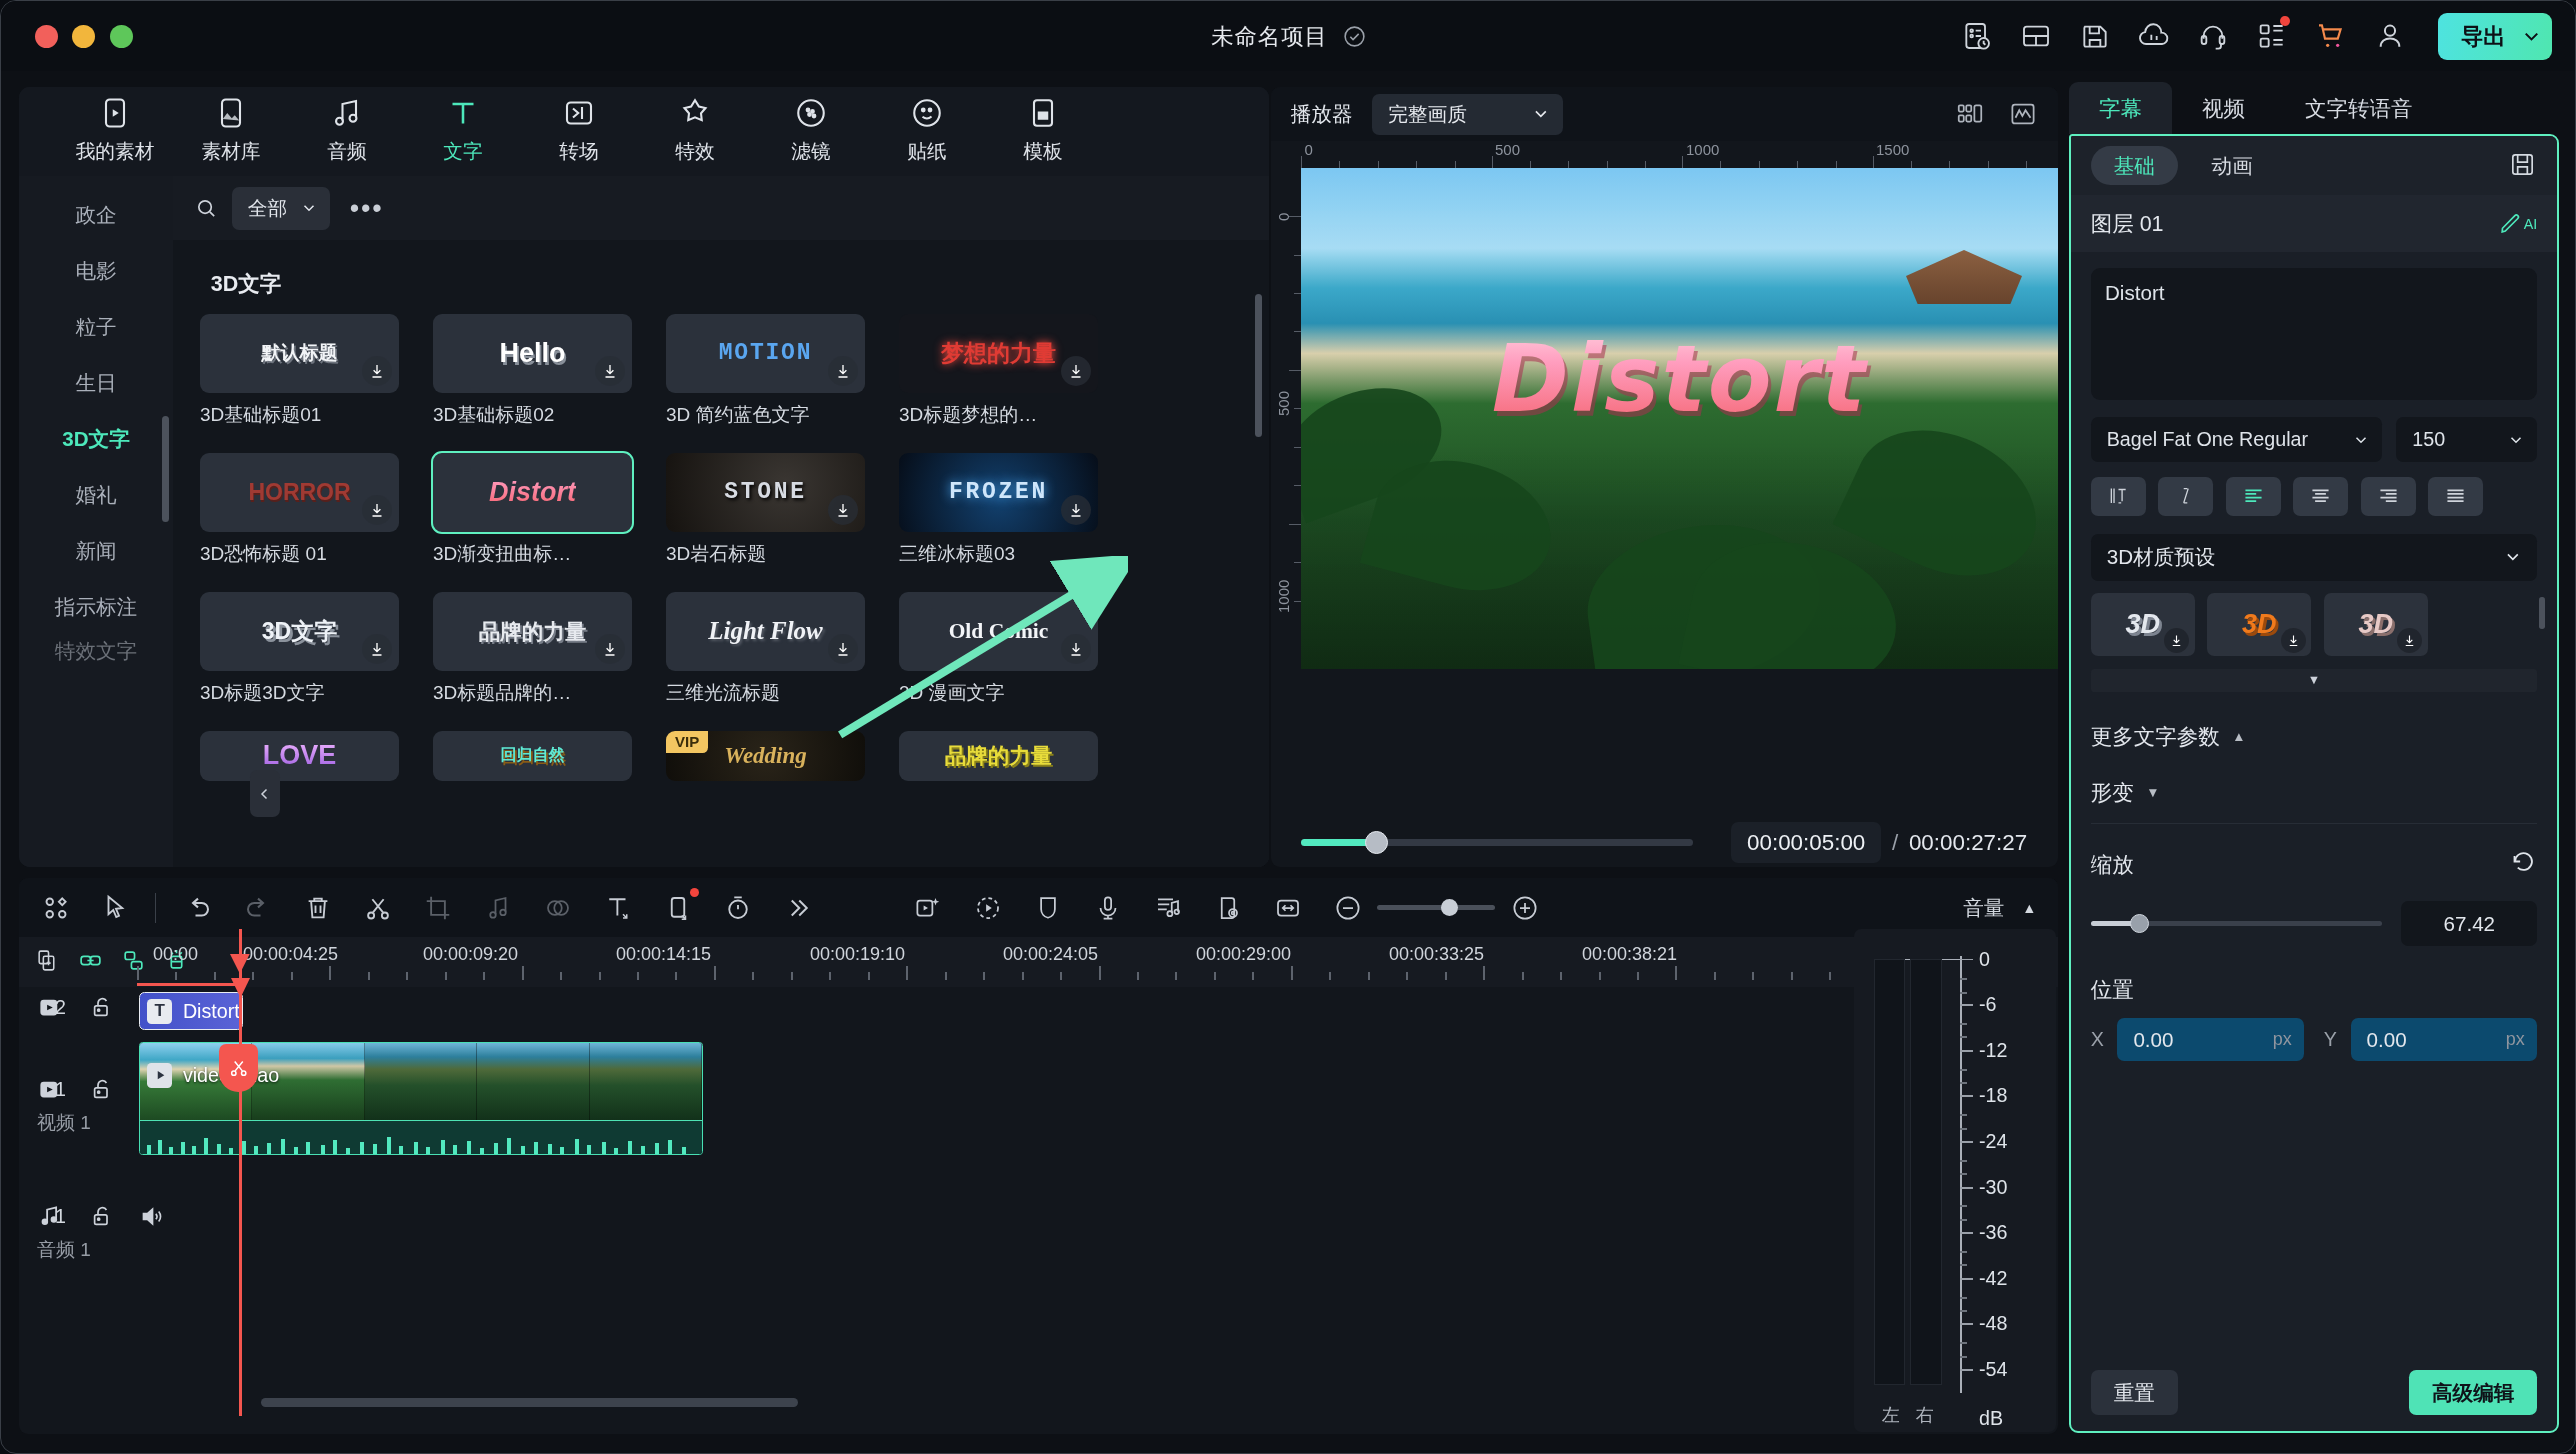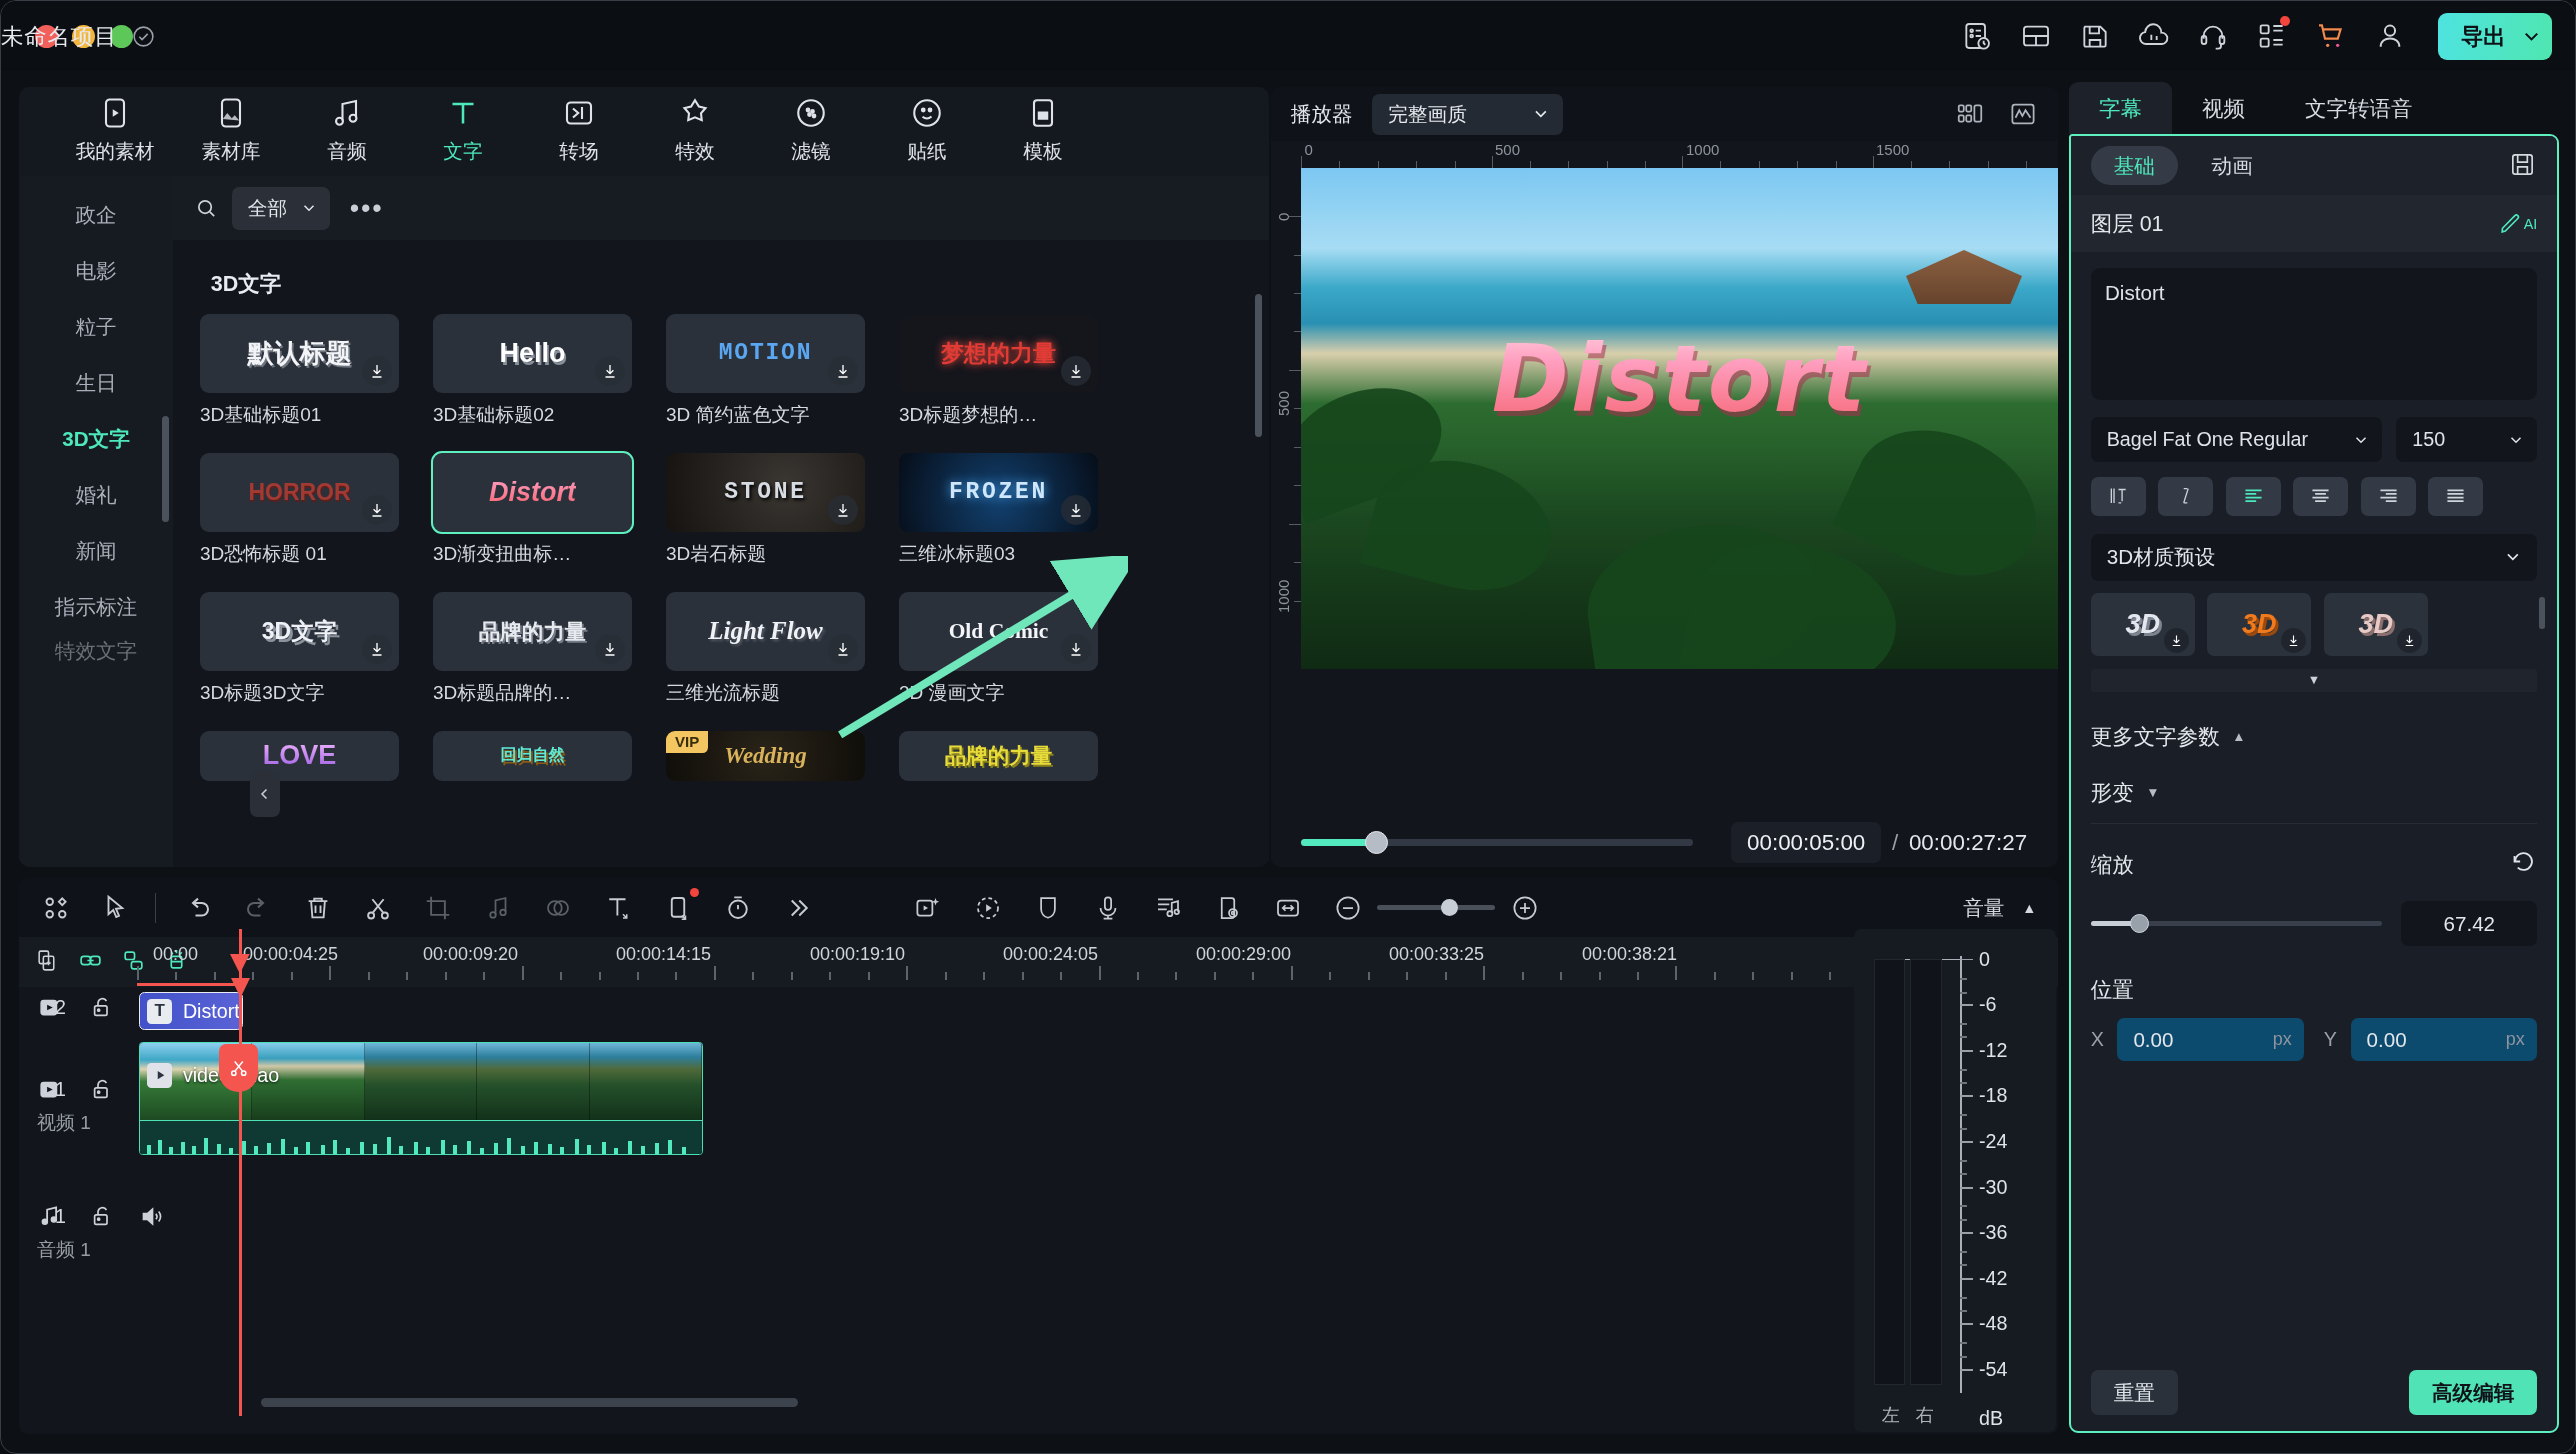"未命名项目" .title-center { justify-content: none -> center }
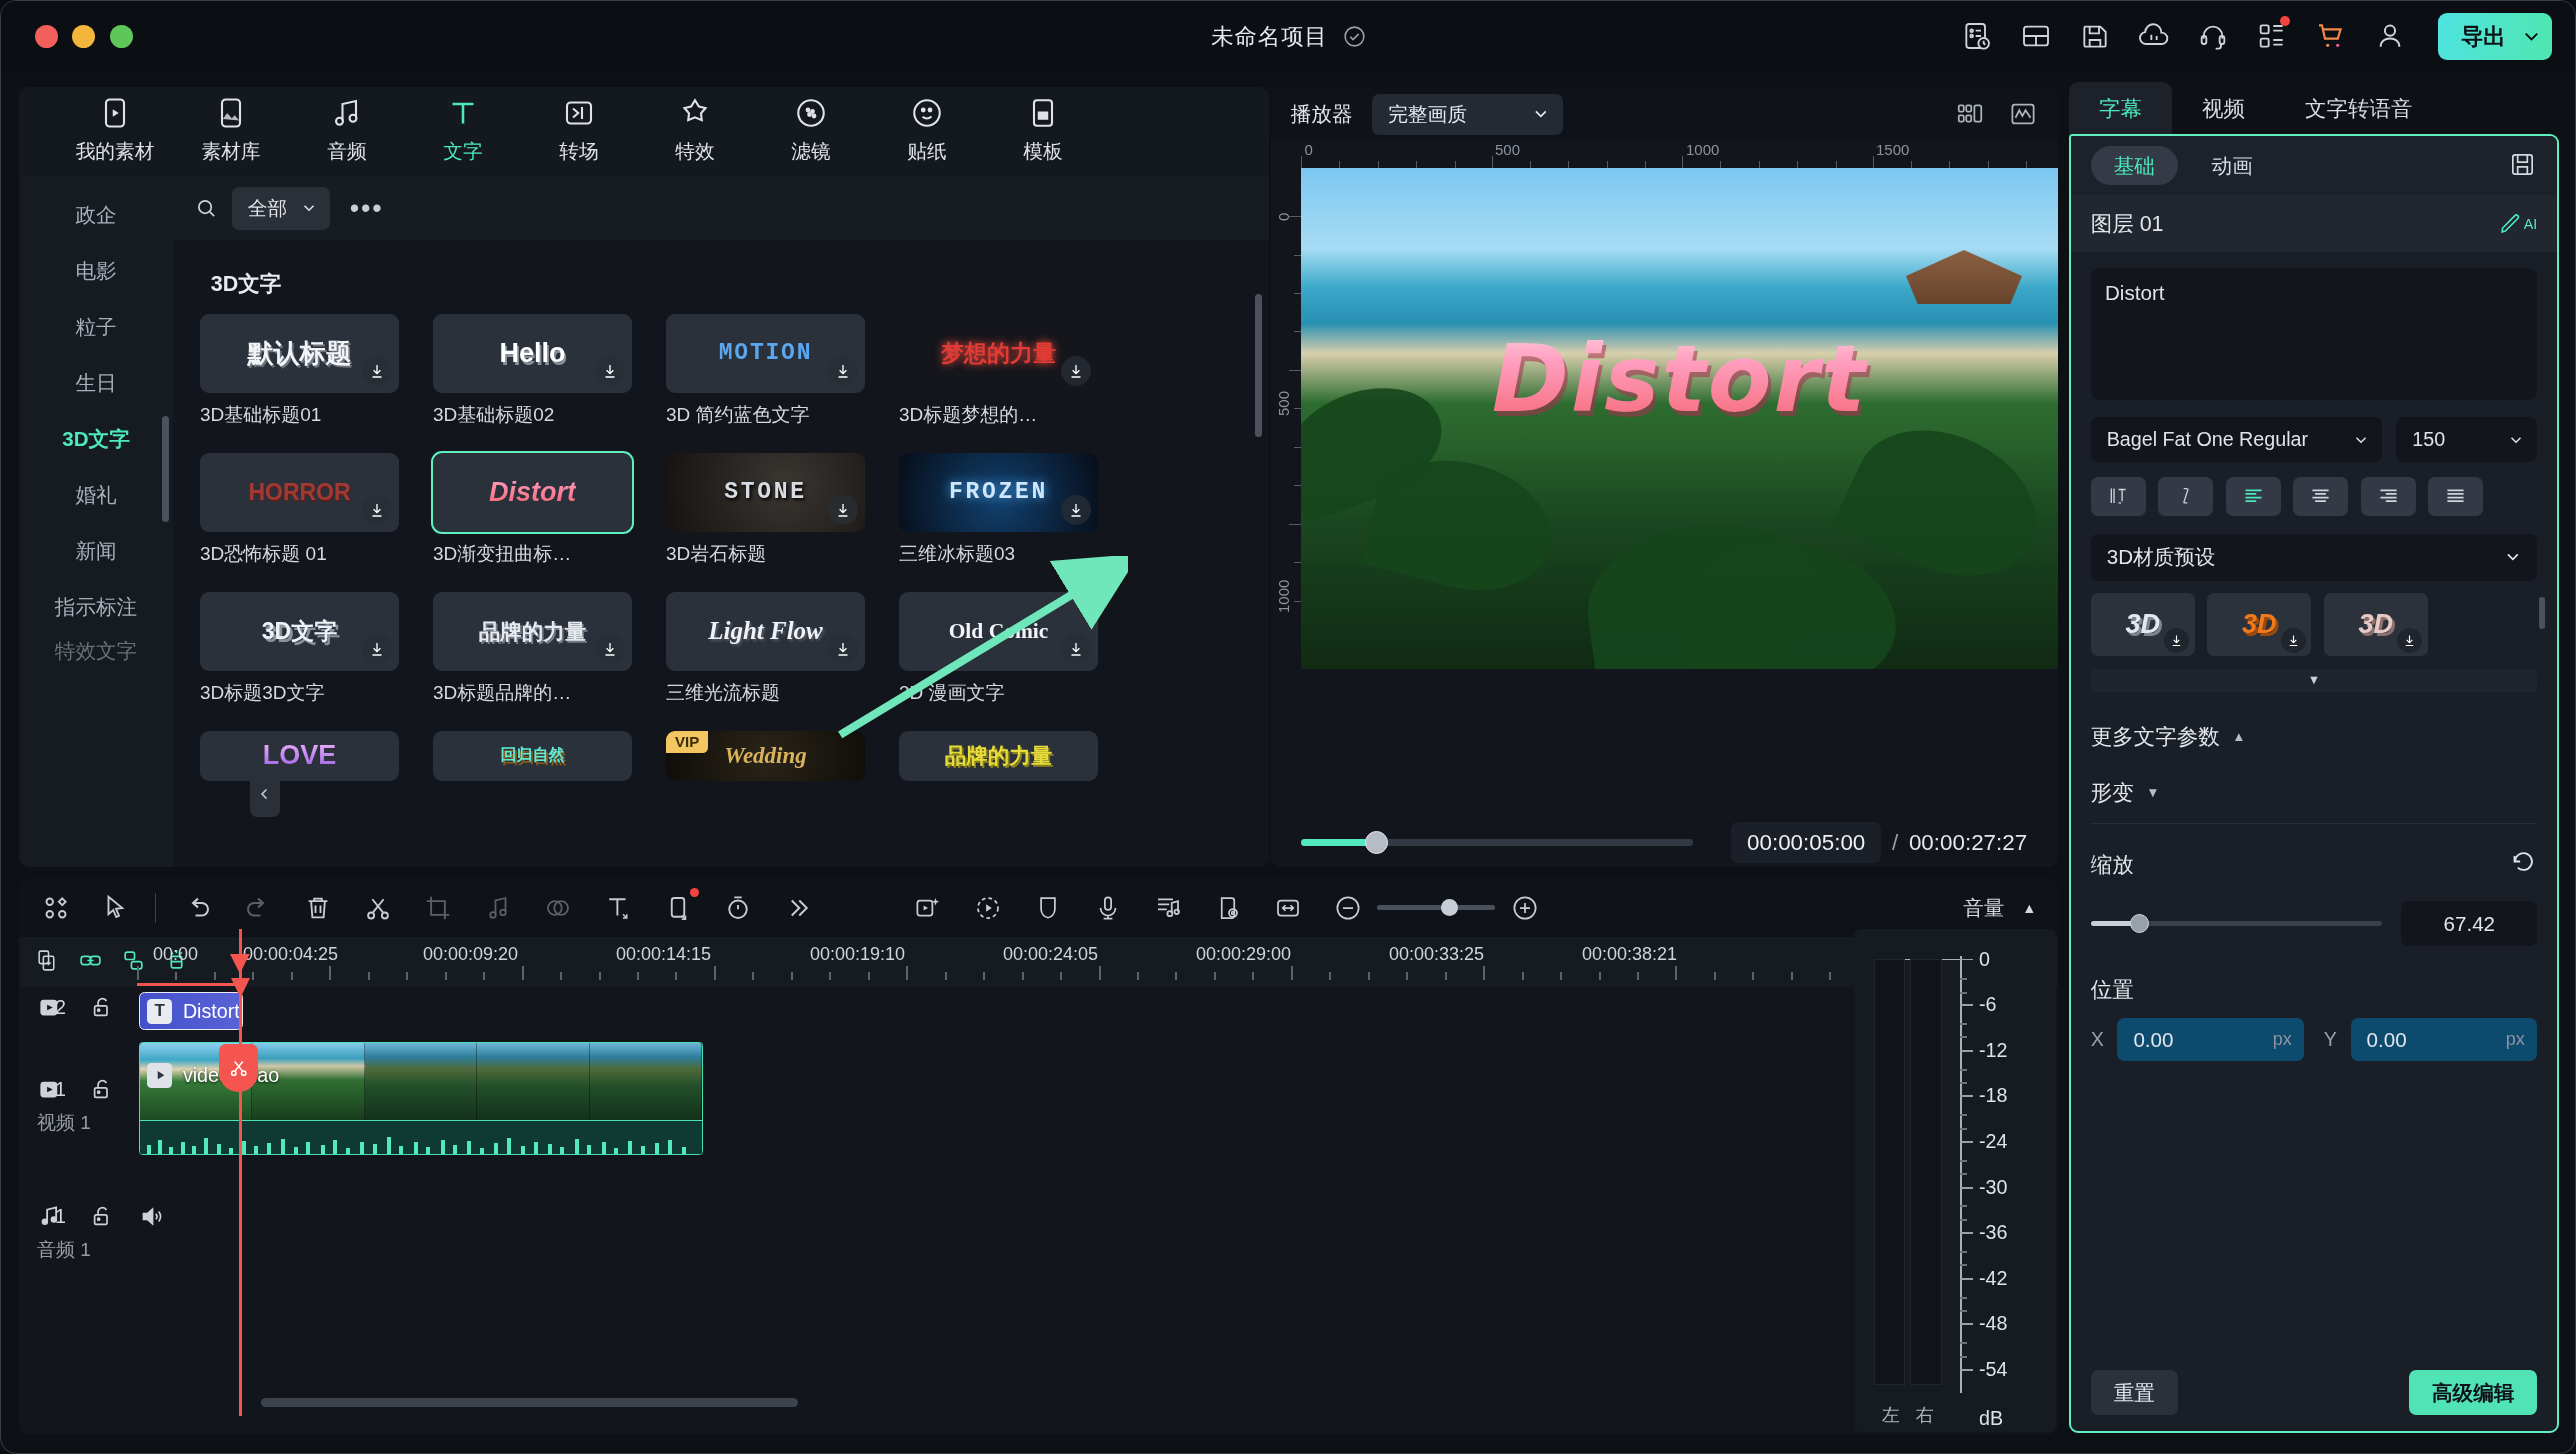"默认标题" .tt-default { font-size: 26px -> 19px }
